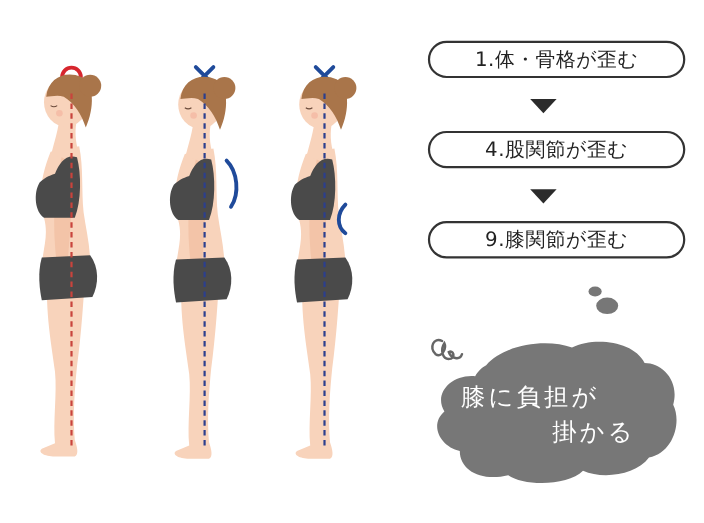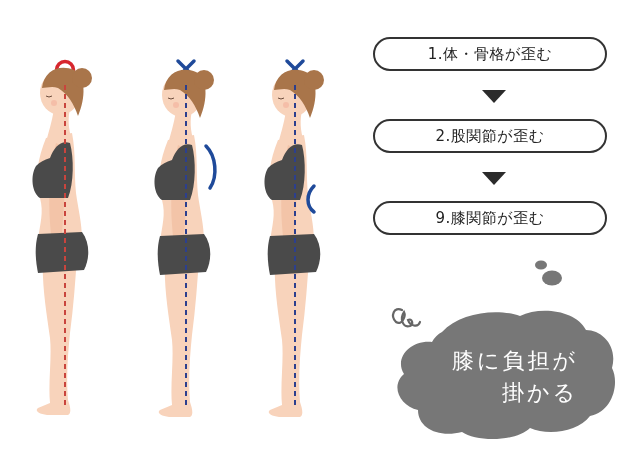"1.体・骨格が歪む" .step { font-size: 15px -> 18px; left: 373px -> 389px }
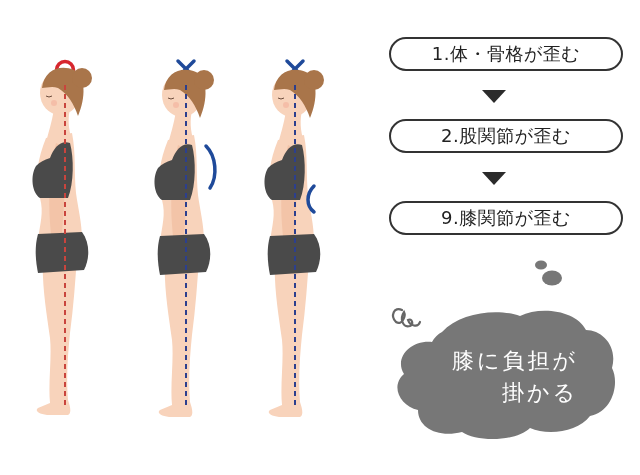"2.股関節が歪む" span { text: 2 -> 4 }
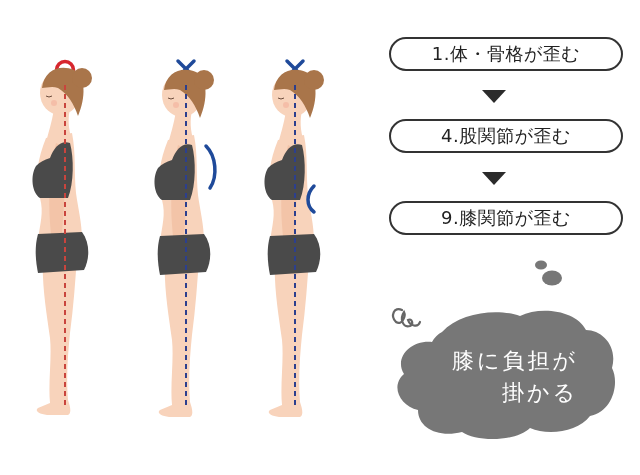"膝に負担が" div.cloud-text { left: 452px -> 419px }
